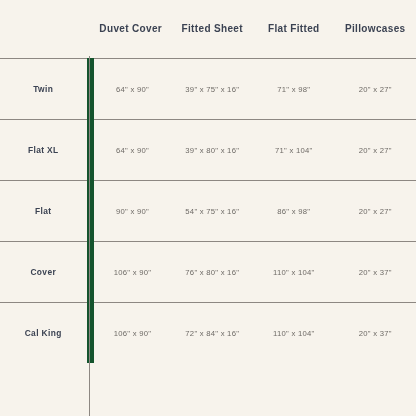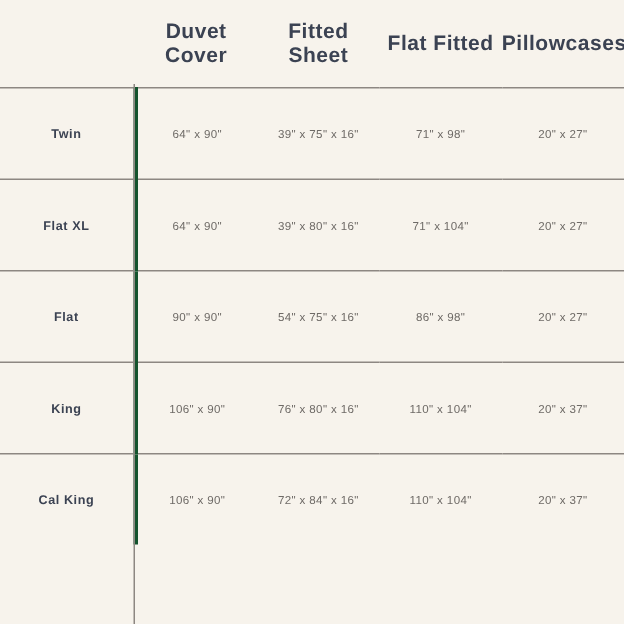"Duvet Cover" .chart-table thead th { font-size: 14px -> 10px }
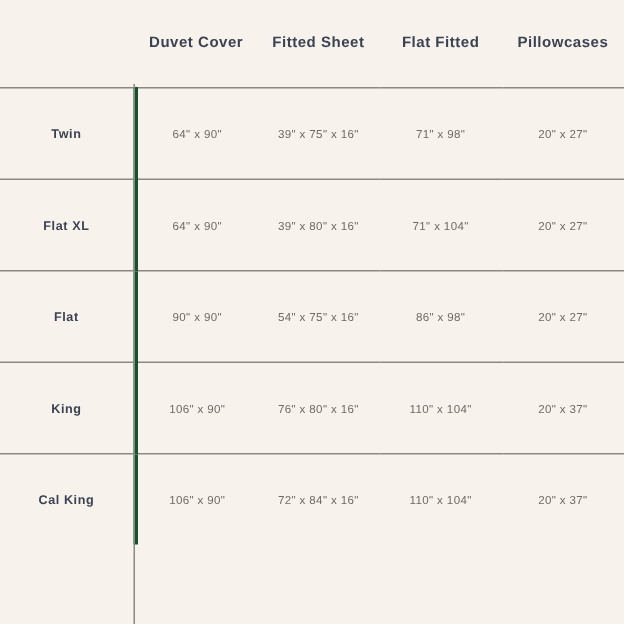"Twin" .chart-table td.row-label { border-right: 3px solid #14532d -> 7px solid #14532d }
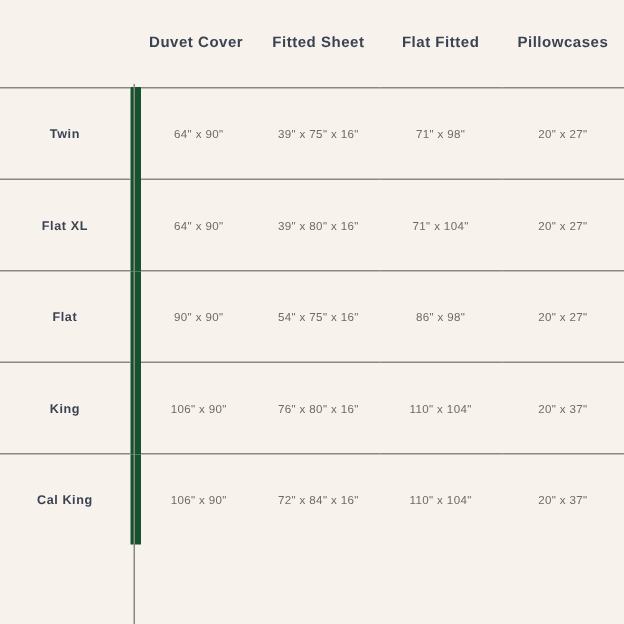"King" td.row-label { text: King -> Cover }
